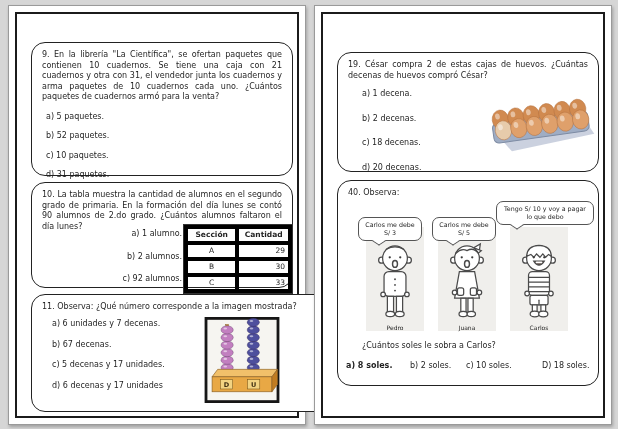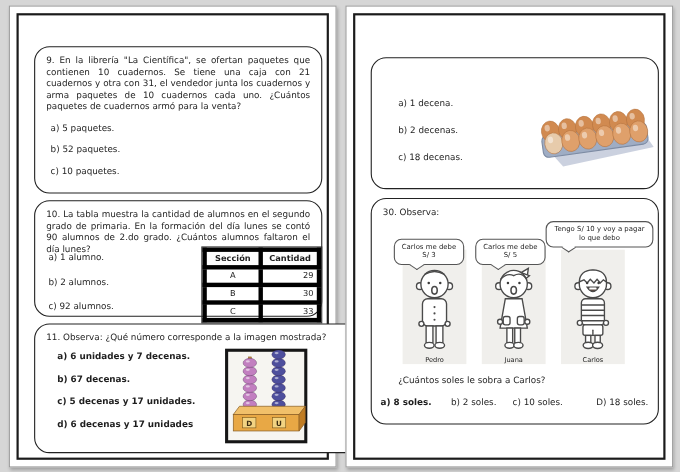"19. César compra 2 de" p.qtext { html: none -> <p>19. César compra 2 de estas cajas de huevos. ¿Cuántas decenas de huevos compró César?</p> }
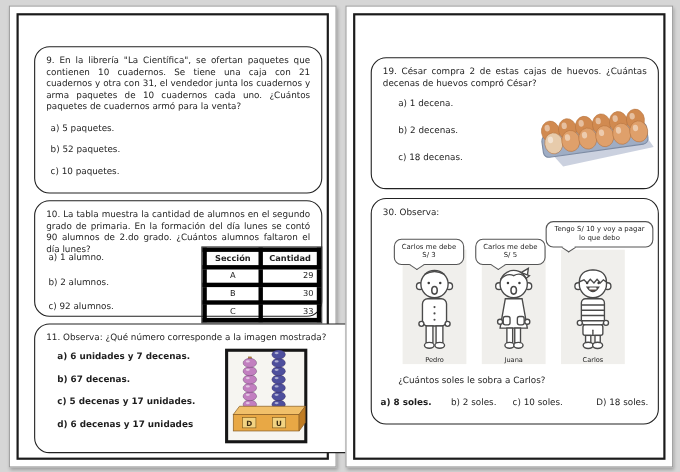"d) 20 decenas." div.opt { html: none -> <div>d) 20 decenas.</div> }
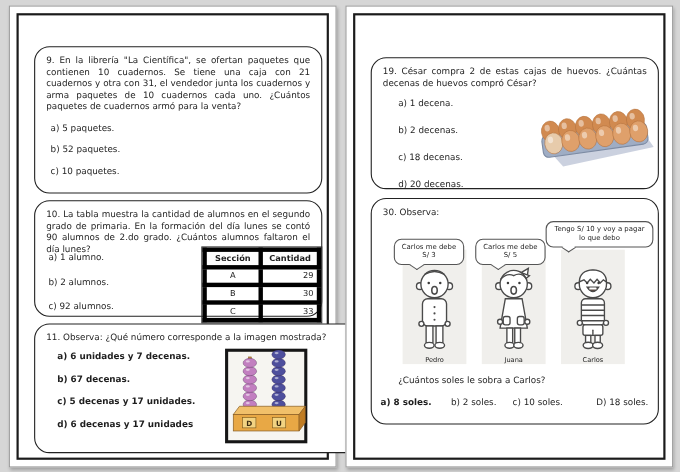"d) 31 paquetes." div.opt { html: none -> <div>d) 31 paquetes.</div> }
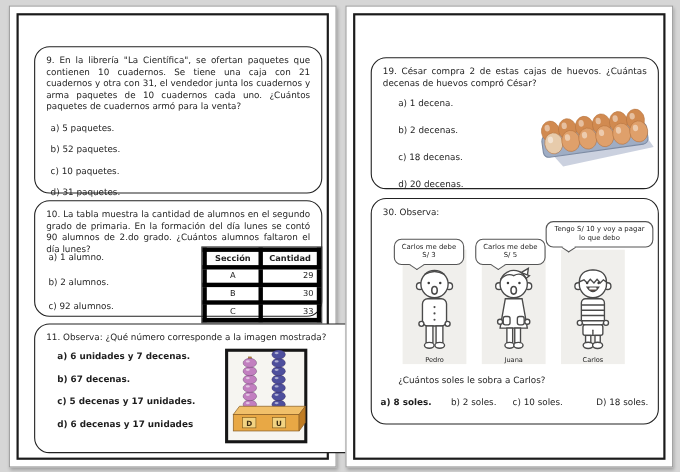"30. Observa:" p.qtext { text: 30 -> 40 }
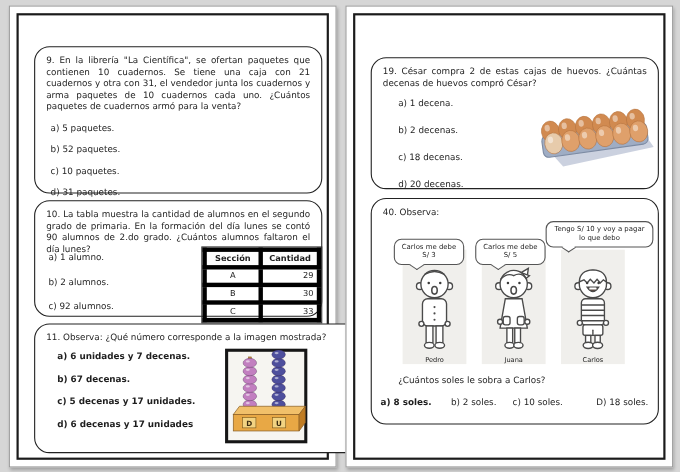"a) 1 alumno." .opts-q10 { text-align: none -> right }
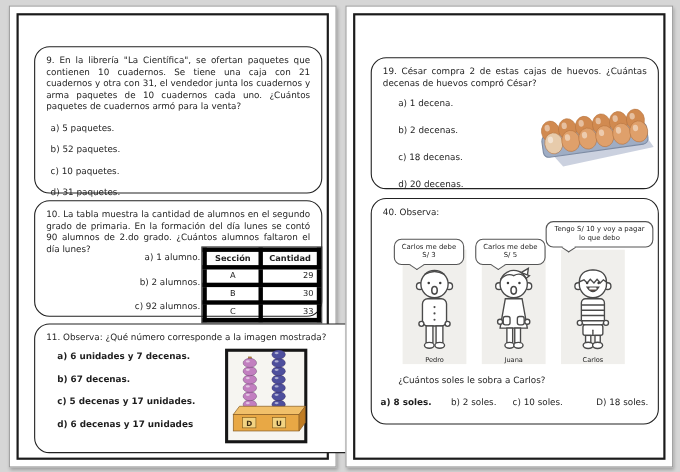"a) 6 unidades y 7" .opts-q11 { font-weight: bold -> none }
